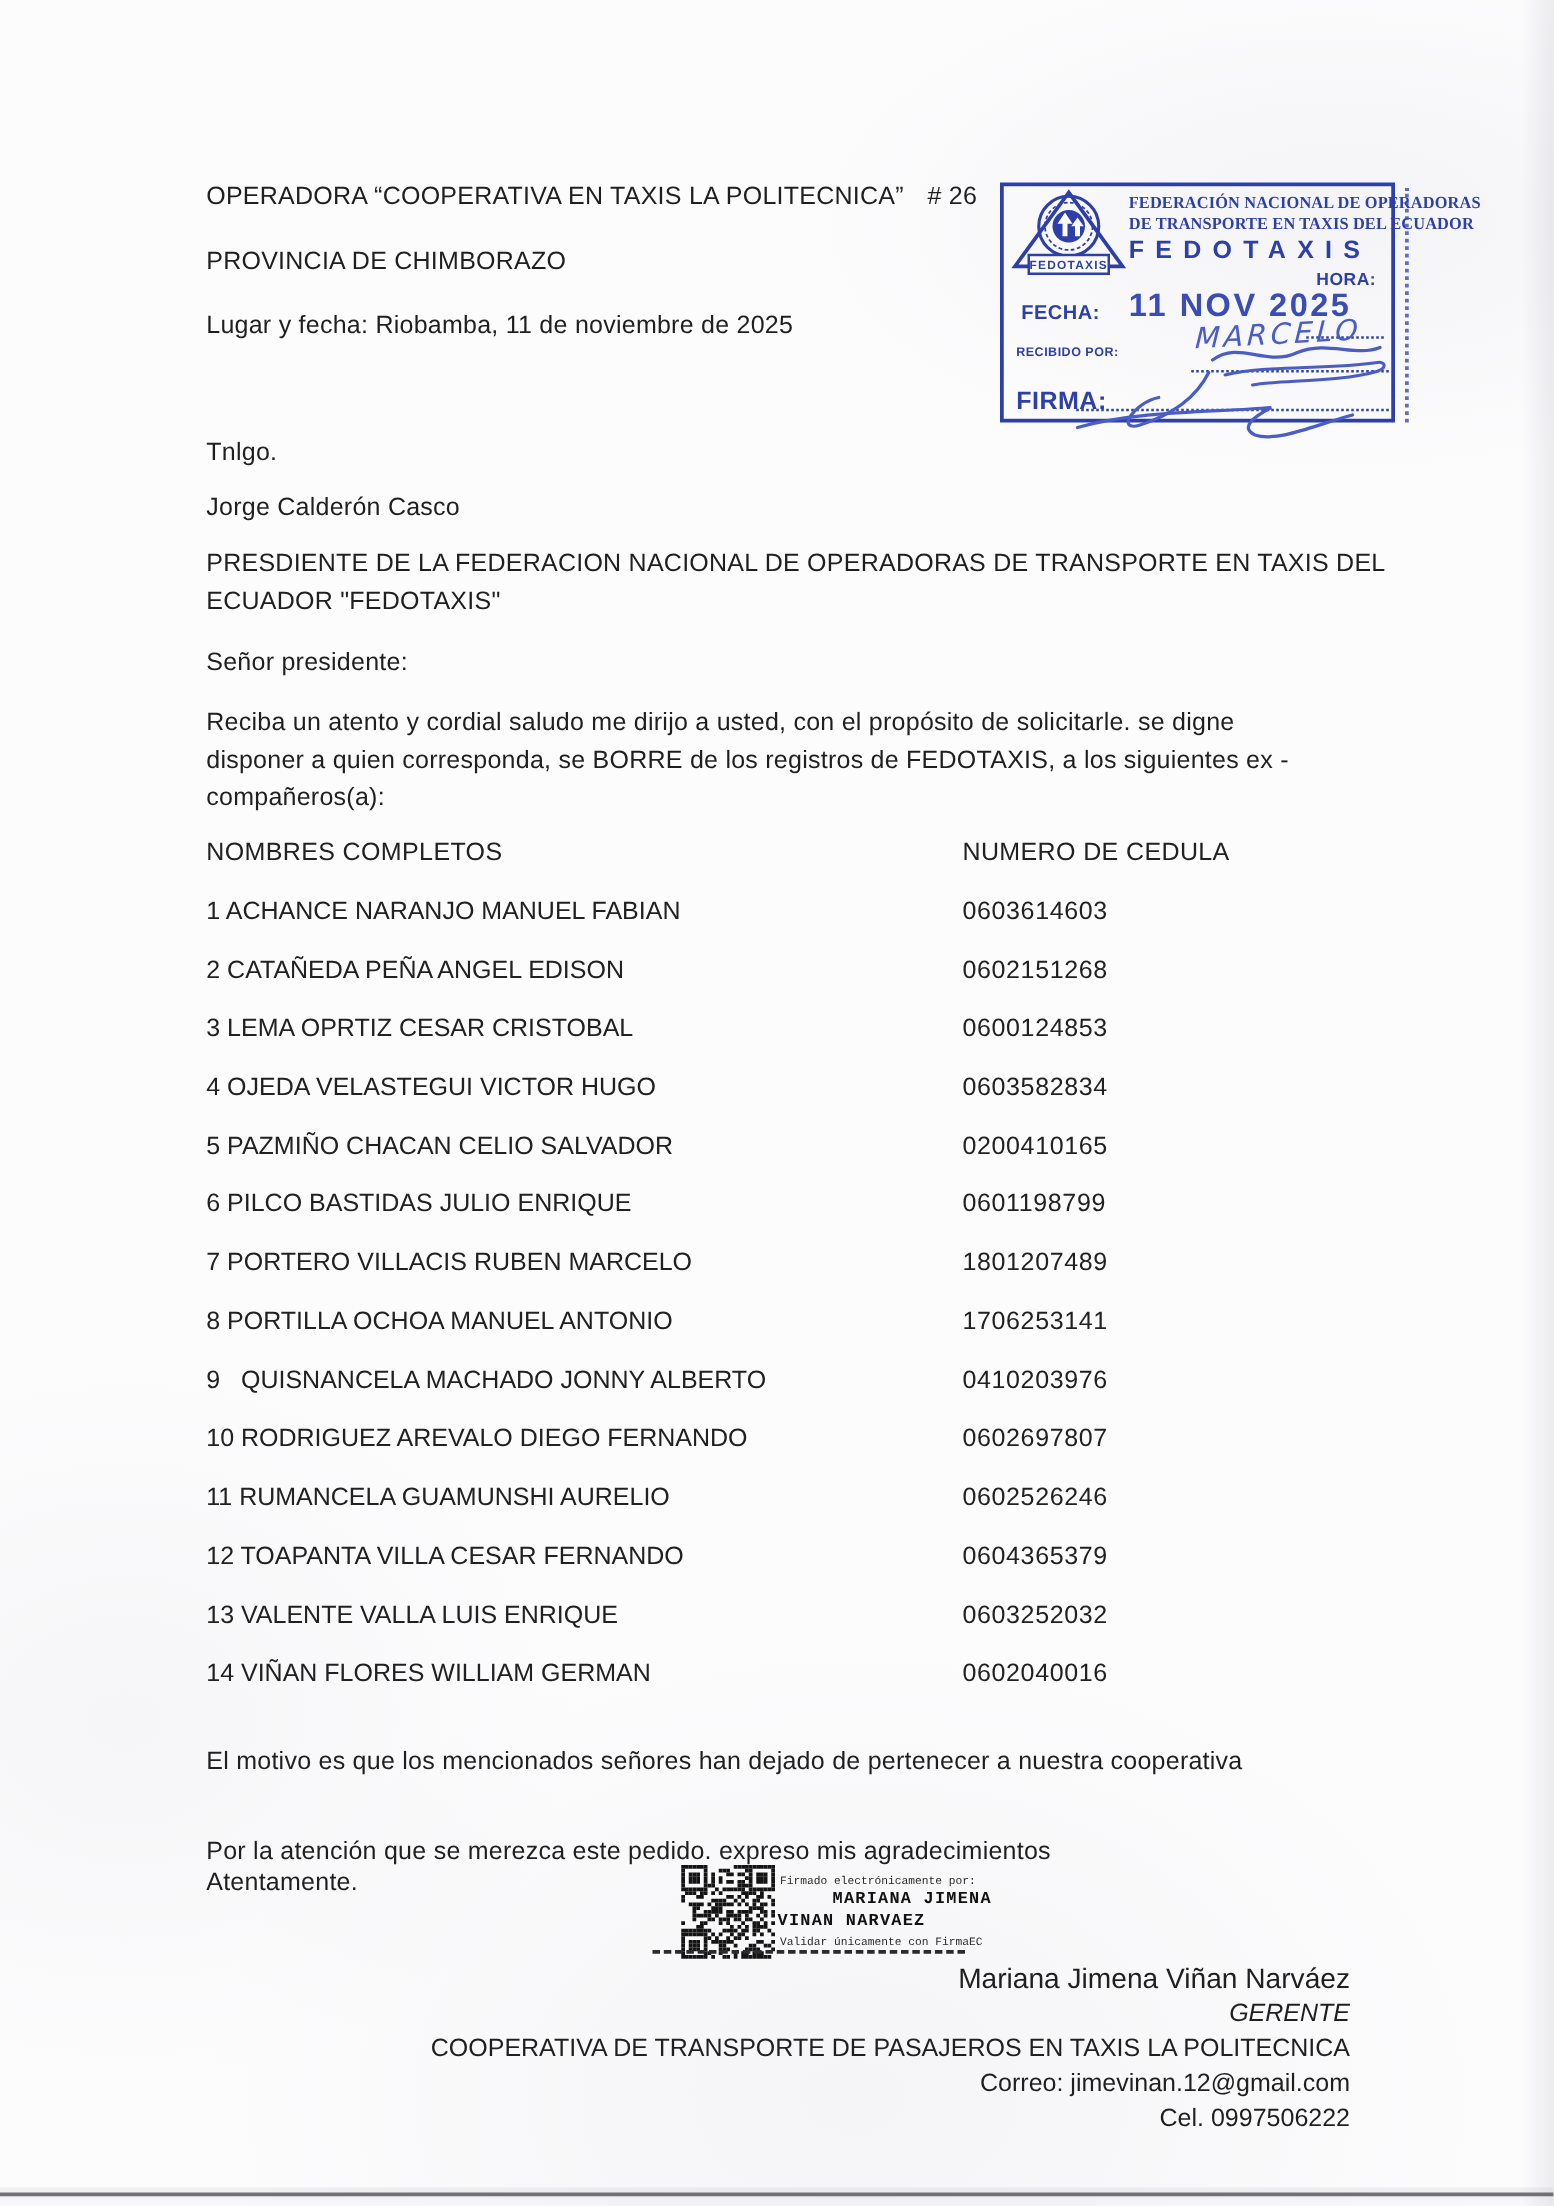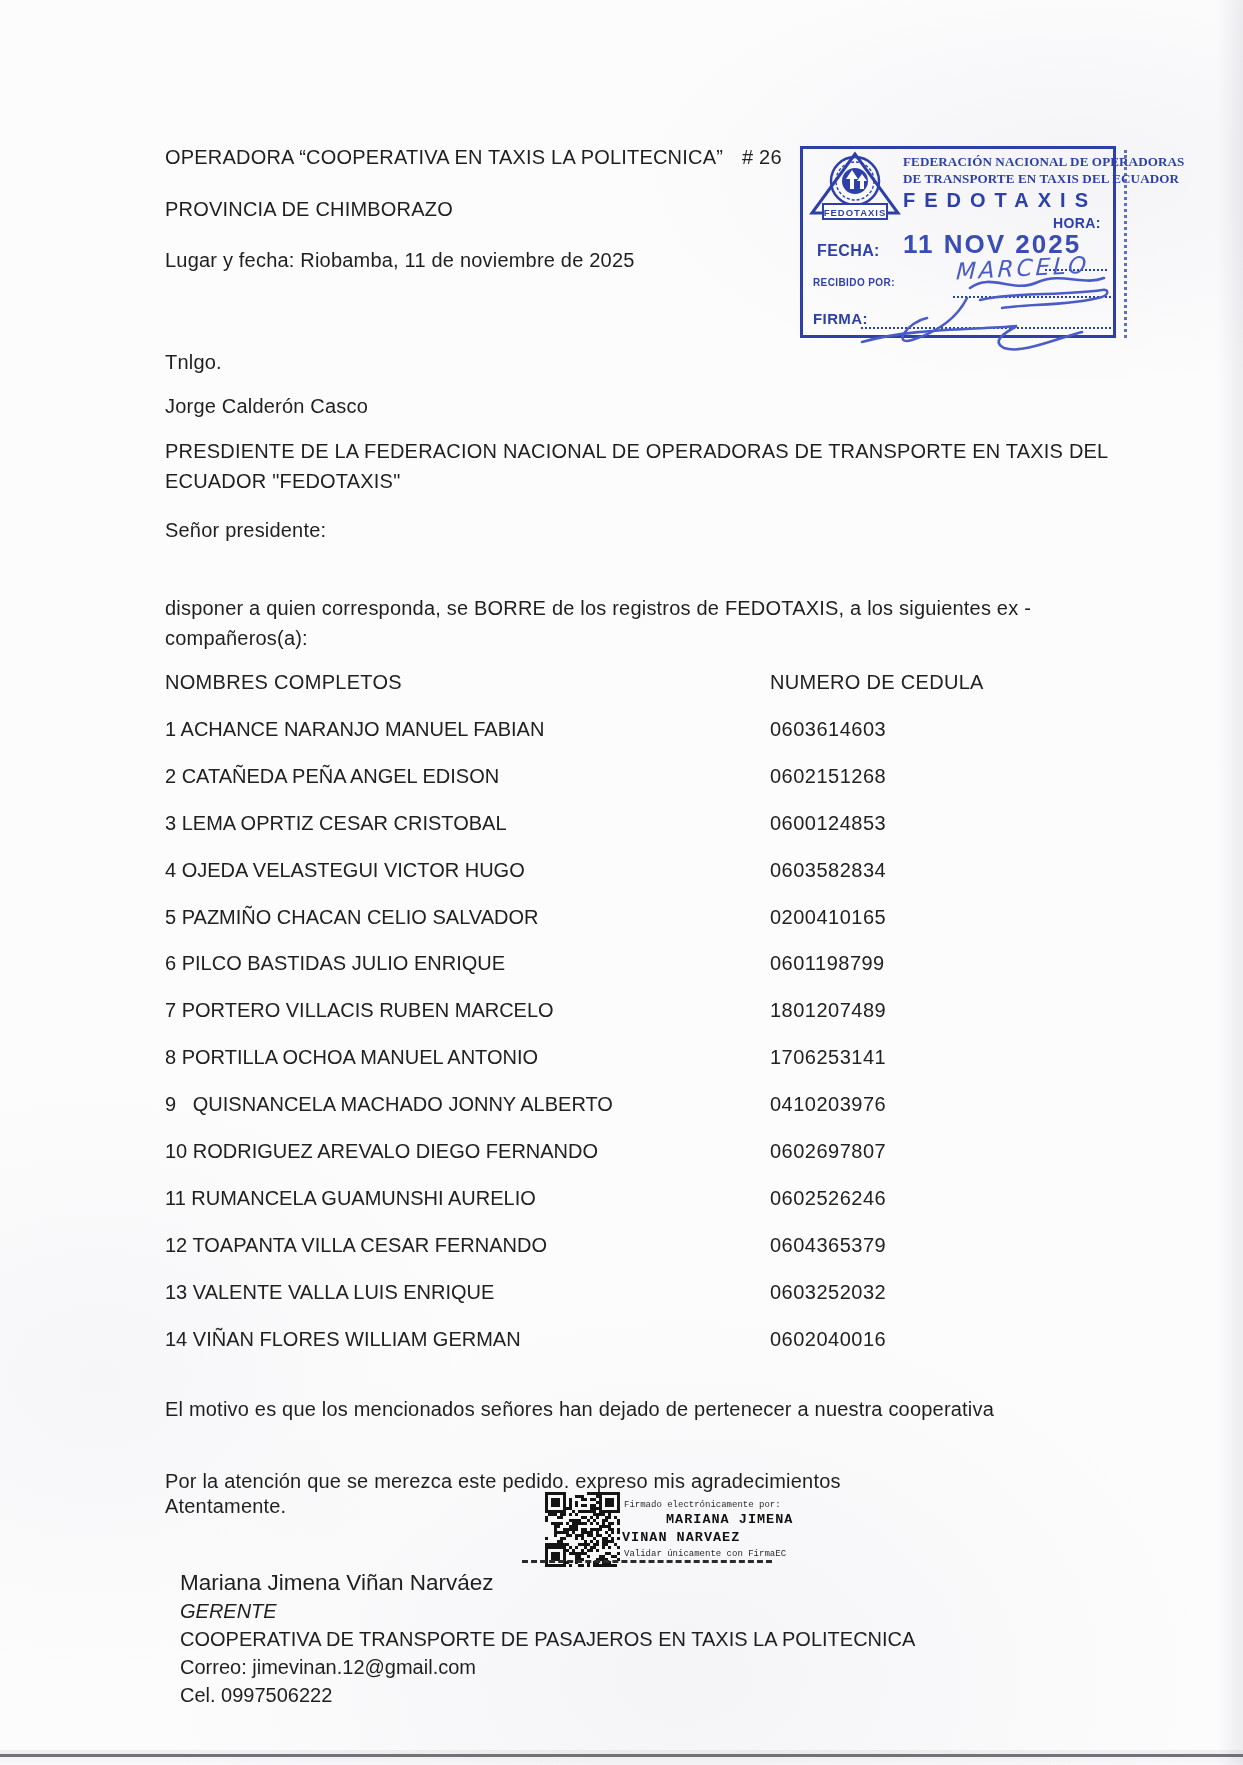"FIRMA:" div.st { font-size: 15px -> 20px }
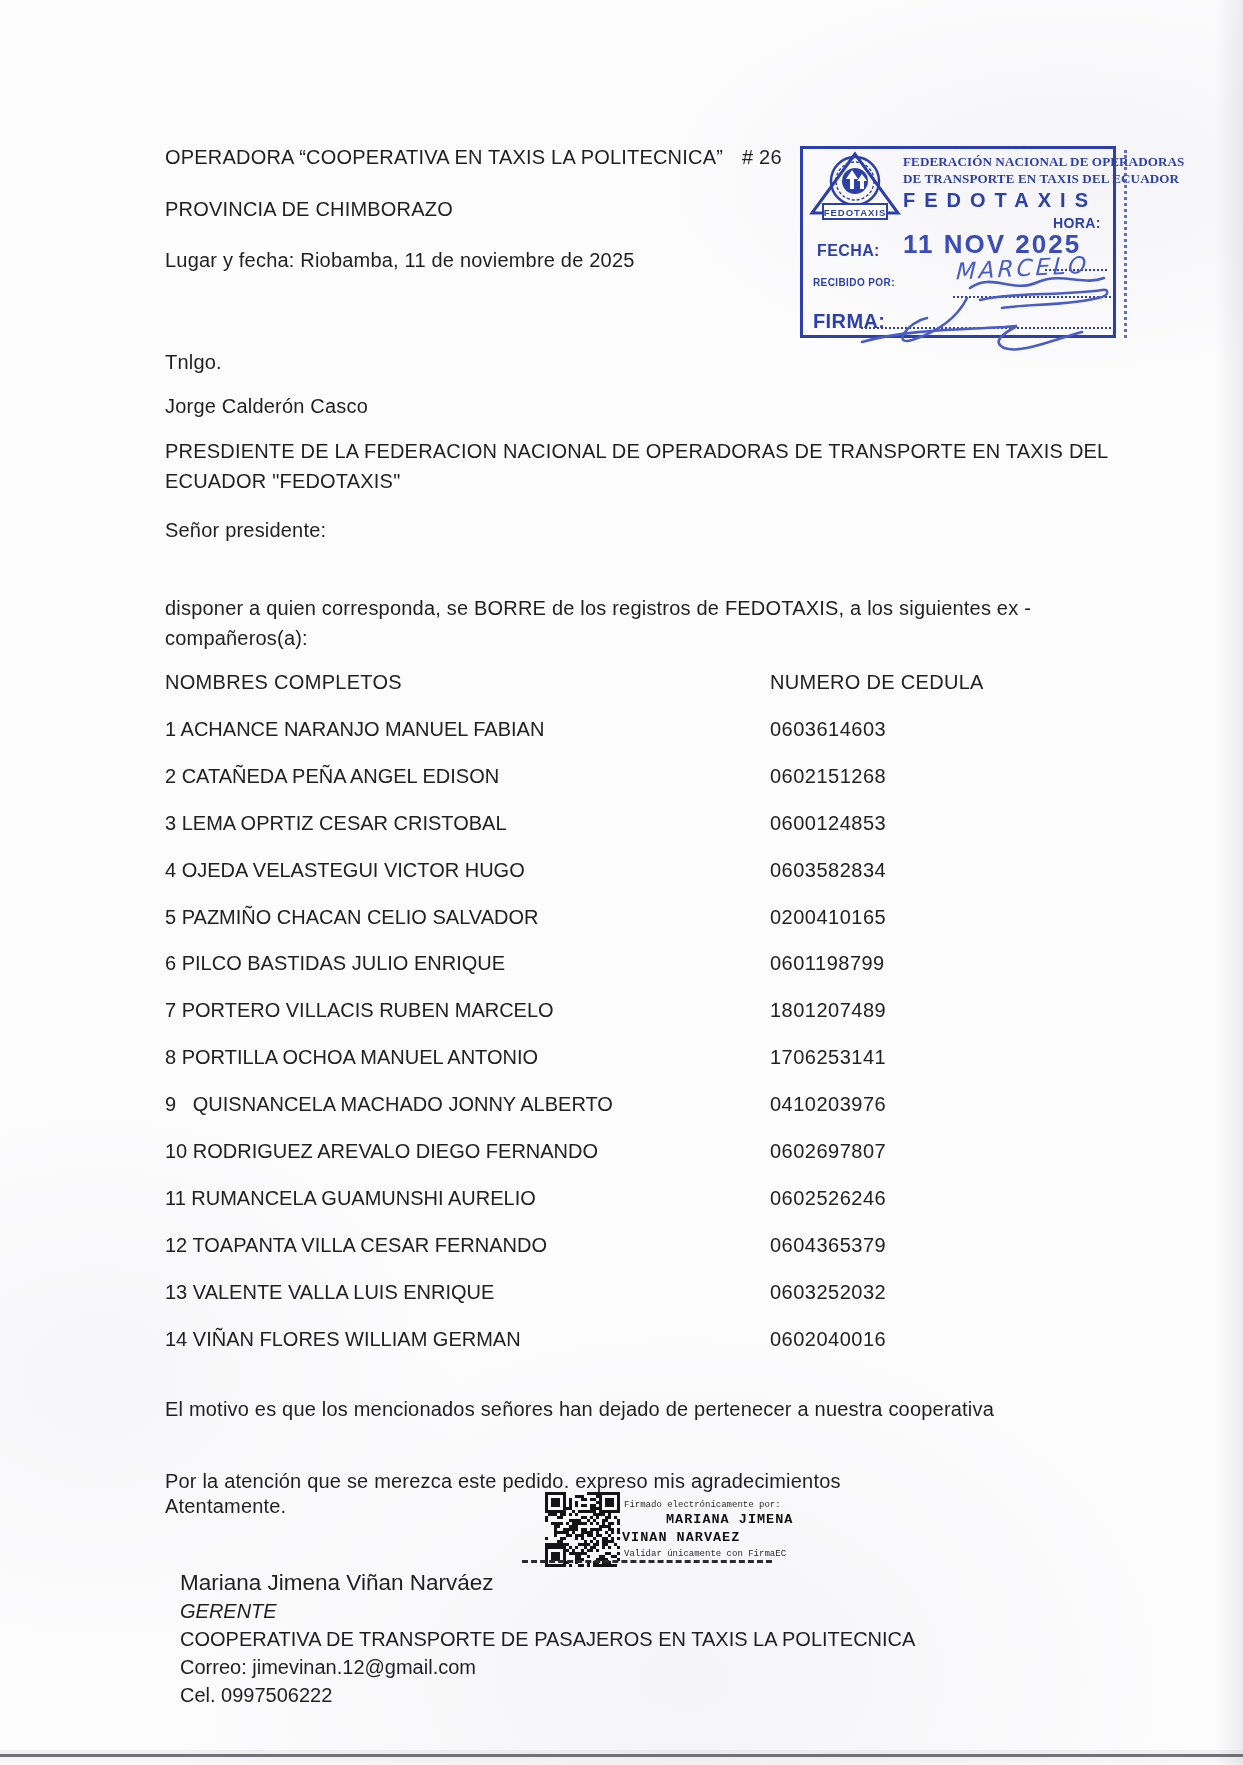"Reciba un atento y cordial" div.line { html: none -> <div>Reciba un atento y cordial saludo me dirijo a usted, con el propósito de solicitarle. se digne</div> }
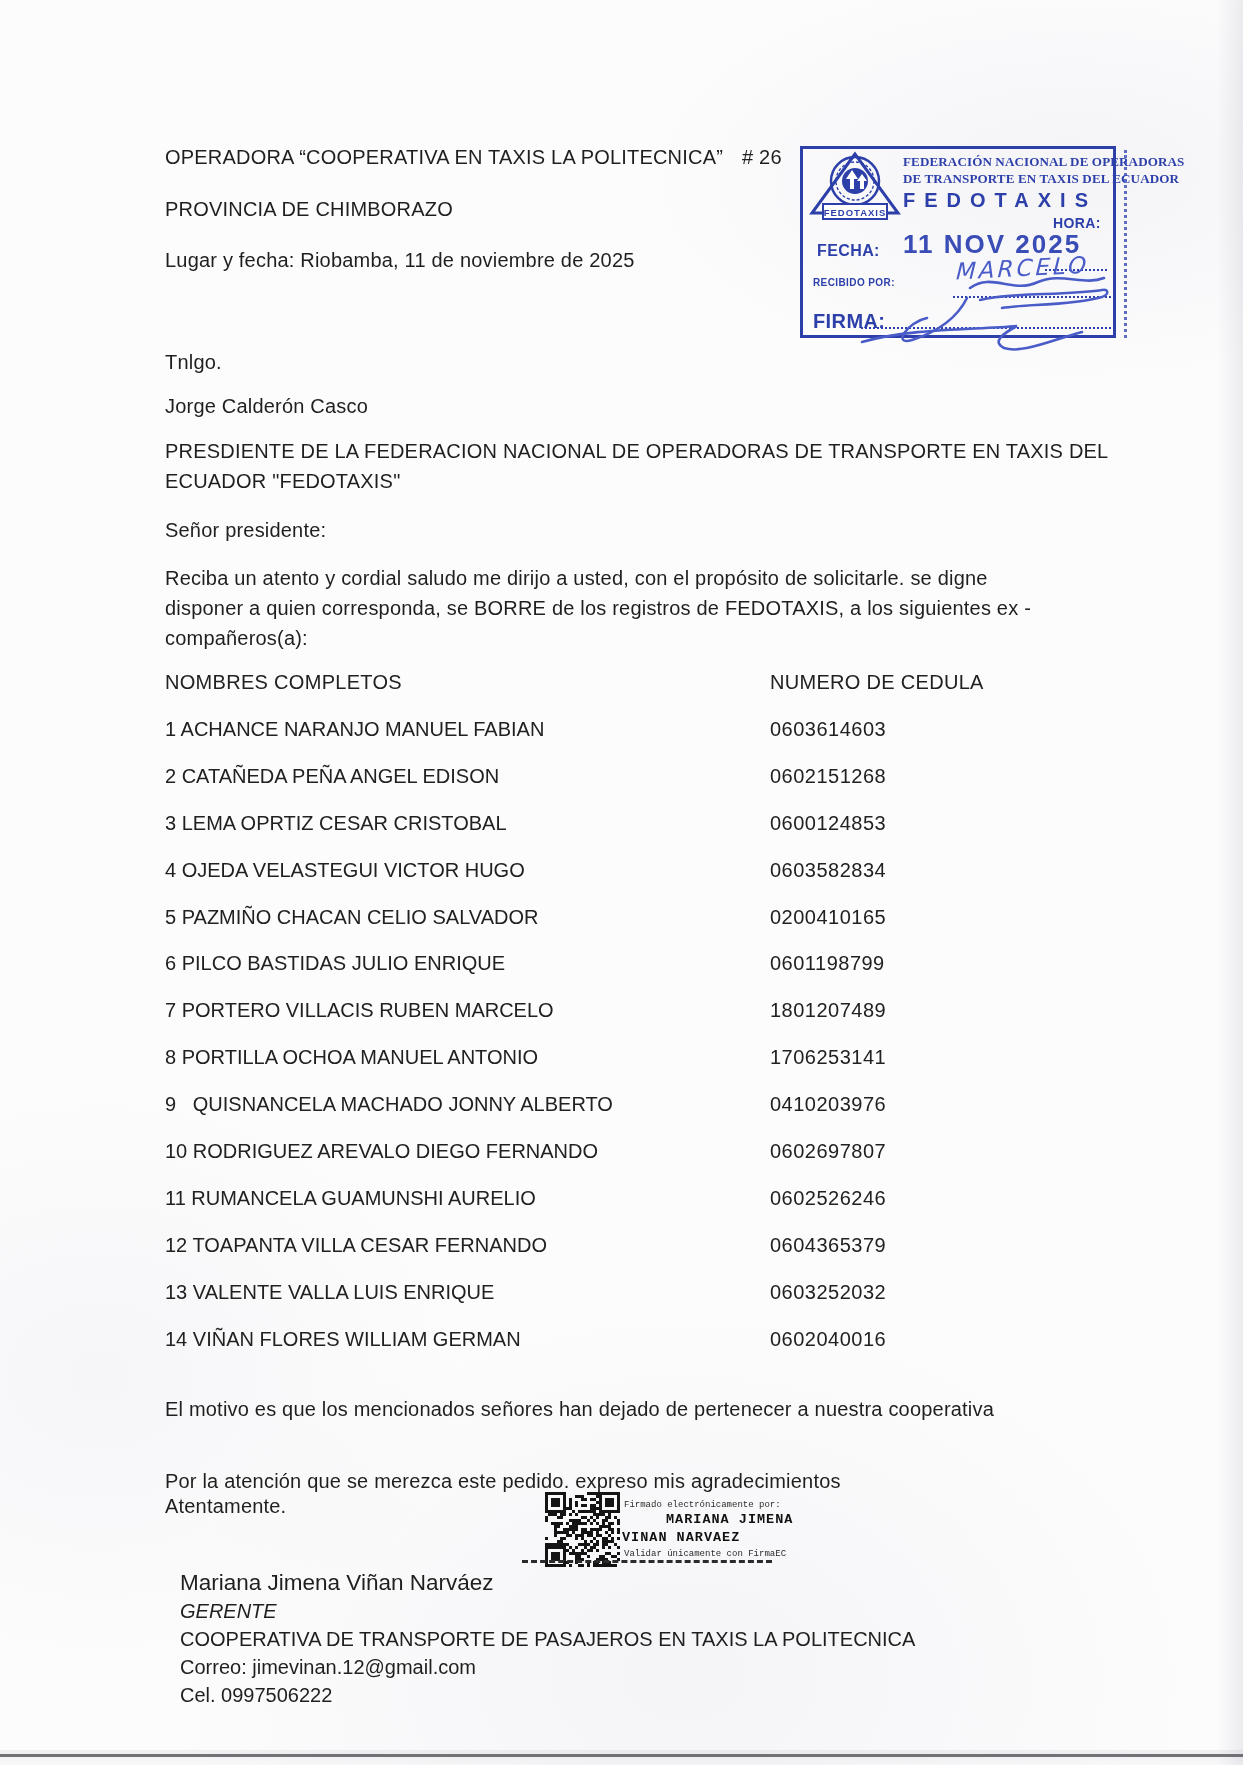"Mariana Jimena Viñan Narváez" .sig-block-line { text-align: left -> right }
